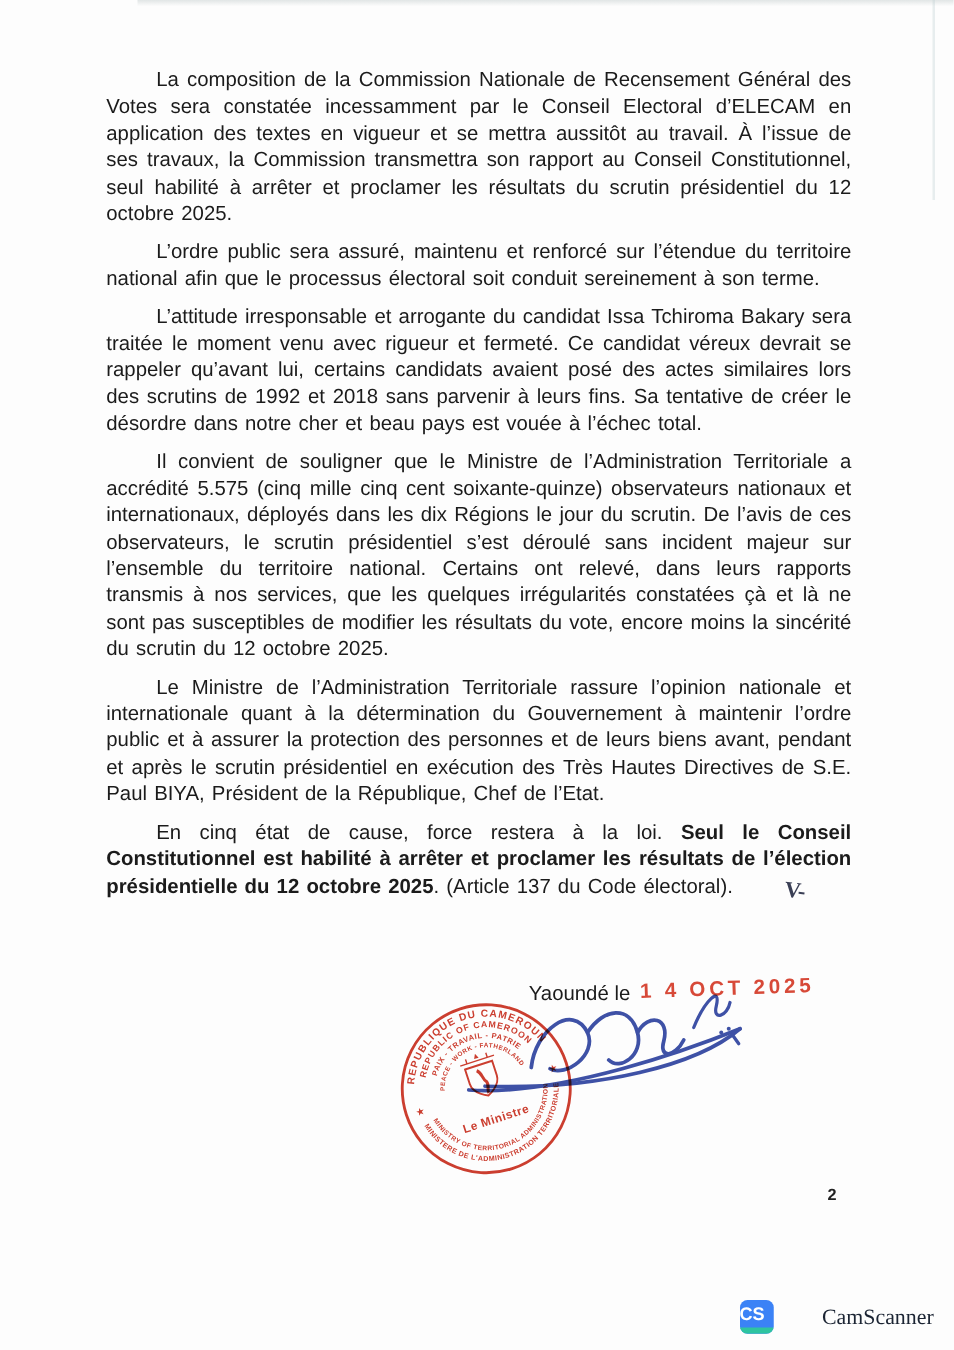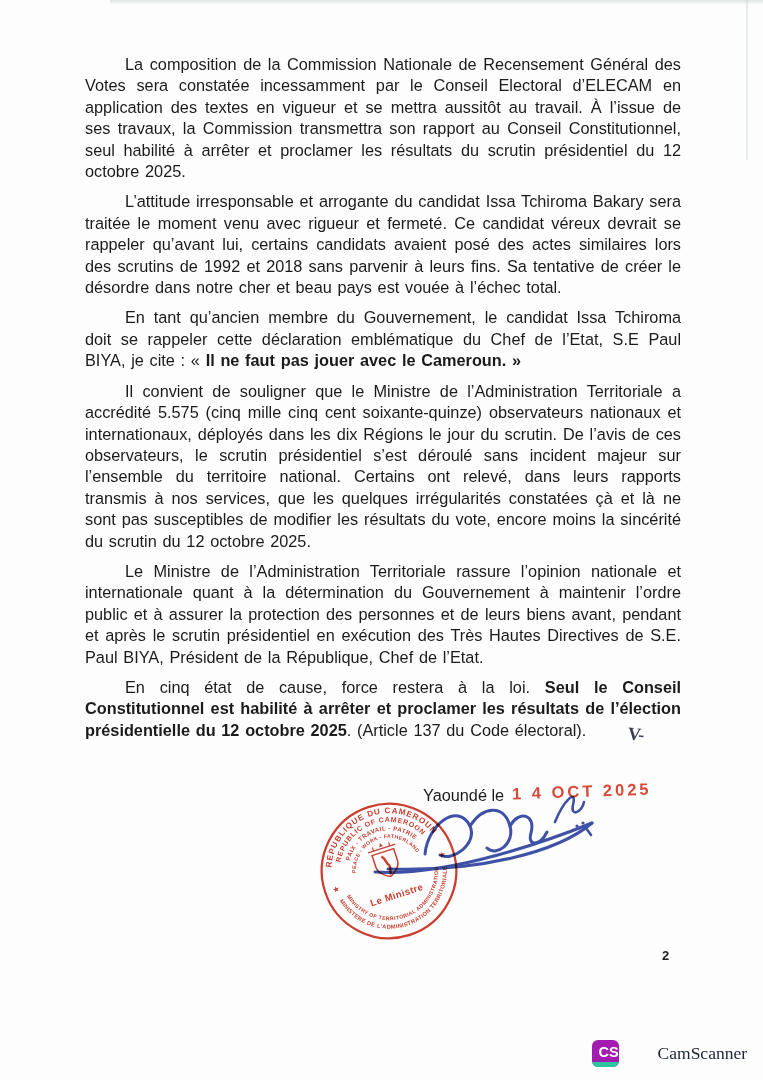"L’ordre public sera assuré, maintenu" p { html: none -> <p><span>L’ordre public sera assuré, maintenu et renforcé sur l’étendue du territoire national afin que le processus électoral soit conduit sereinement à son terme.</span></p> }
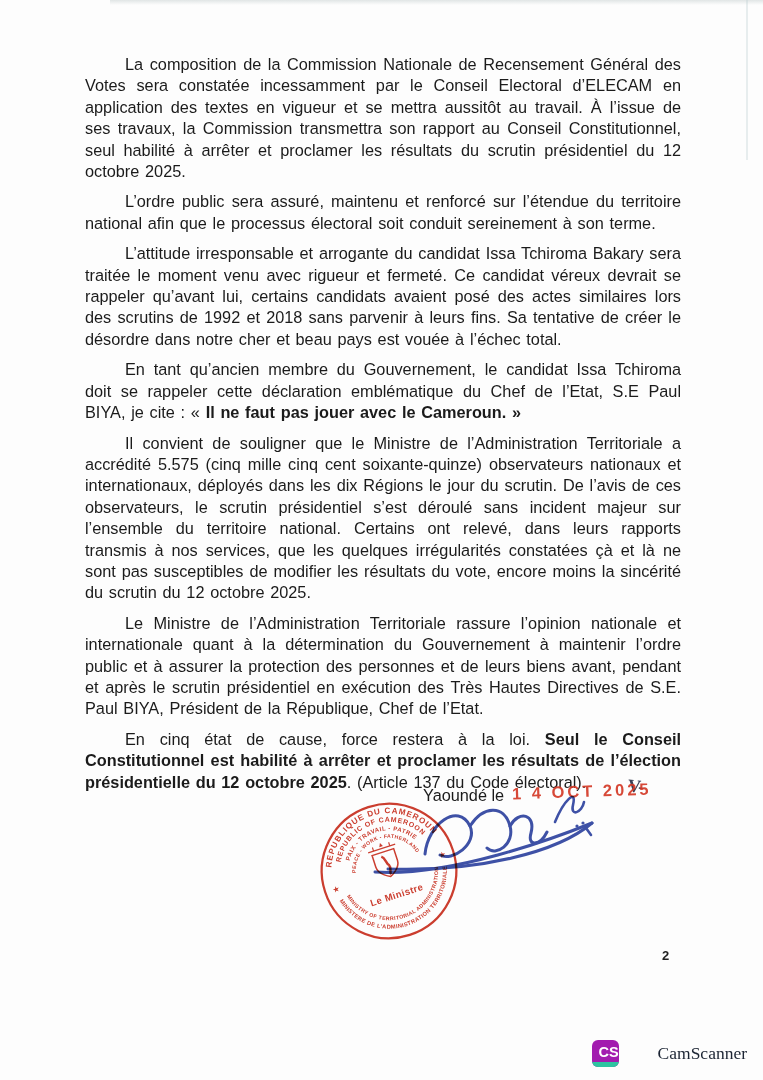"En tant qu’ancien membre du" p { html: <p><span>En tant qu’ancien membre du Gouvernement, le candidat Issa Tchiroma doit se rappeler cette déclaration emblématique du Chef de l’Etat, S.E Paul BIYA, je cite : « </span><span>Il ne faut pas jouer avec le Cameroun. »</span></p> -> none }
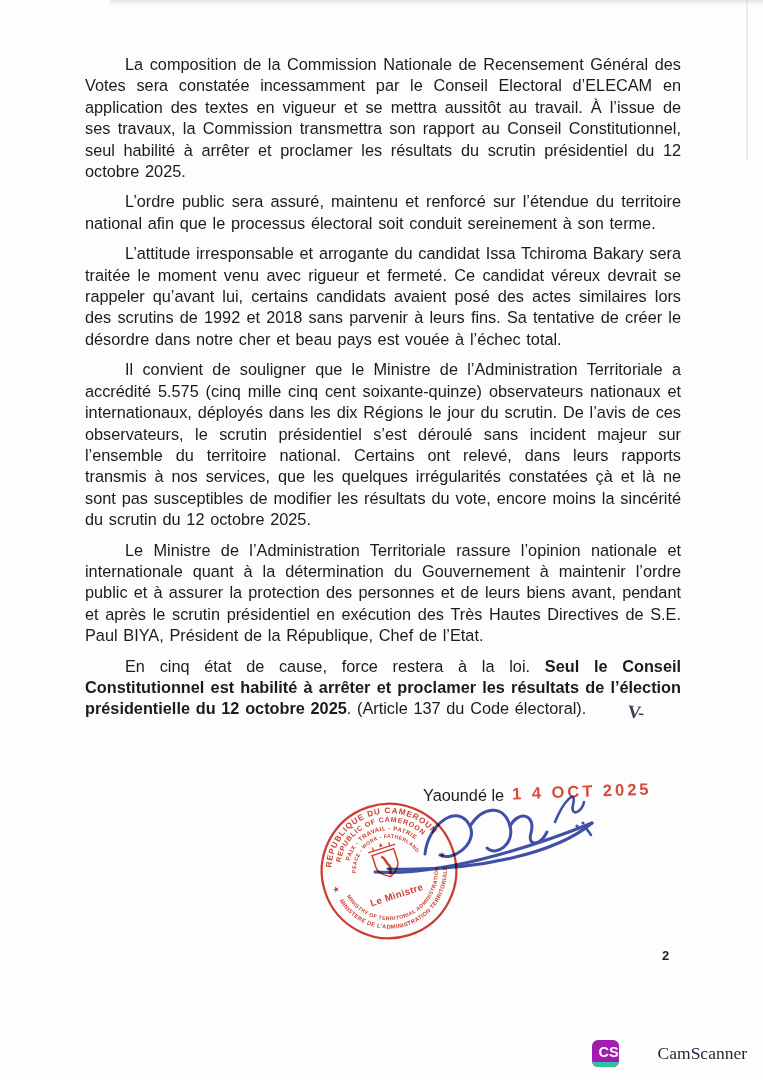"CS" .cs-logo { background: #a21caf -> #3b82f6; justify-content: flex-end -> flex-start }
